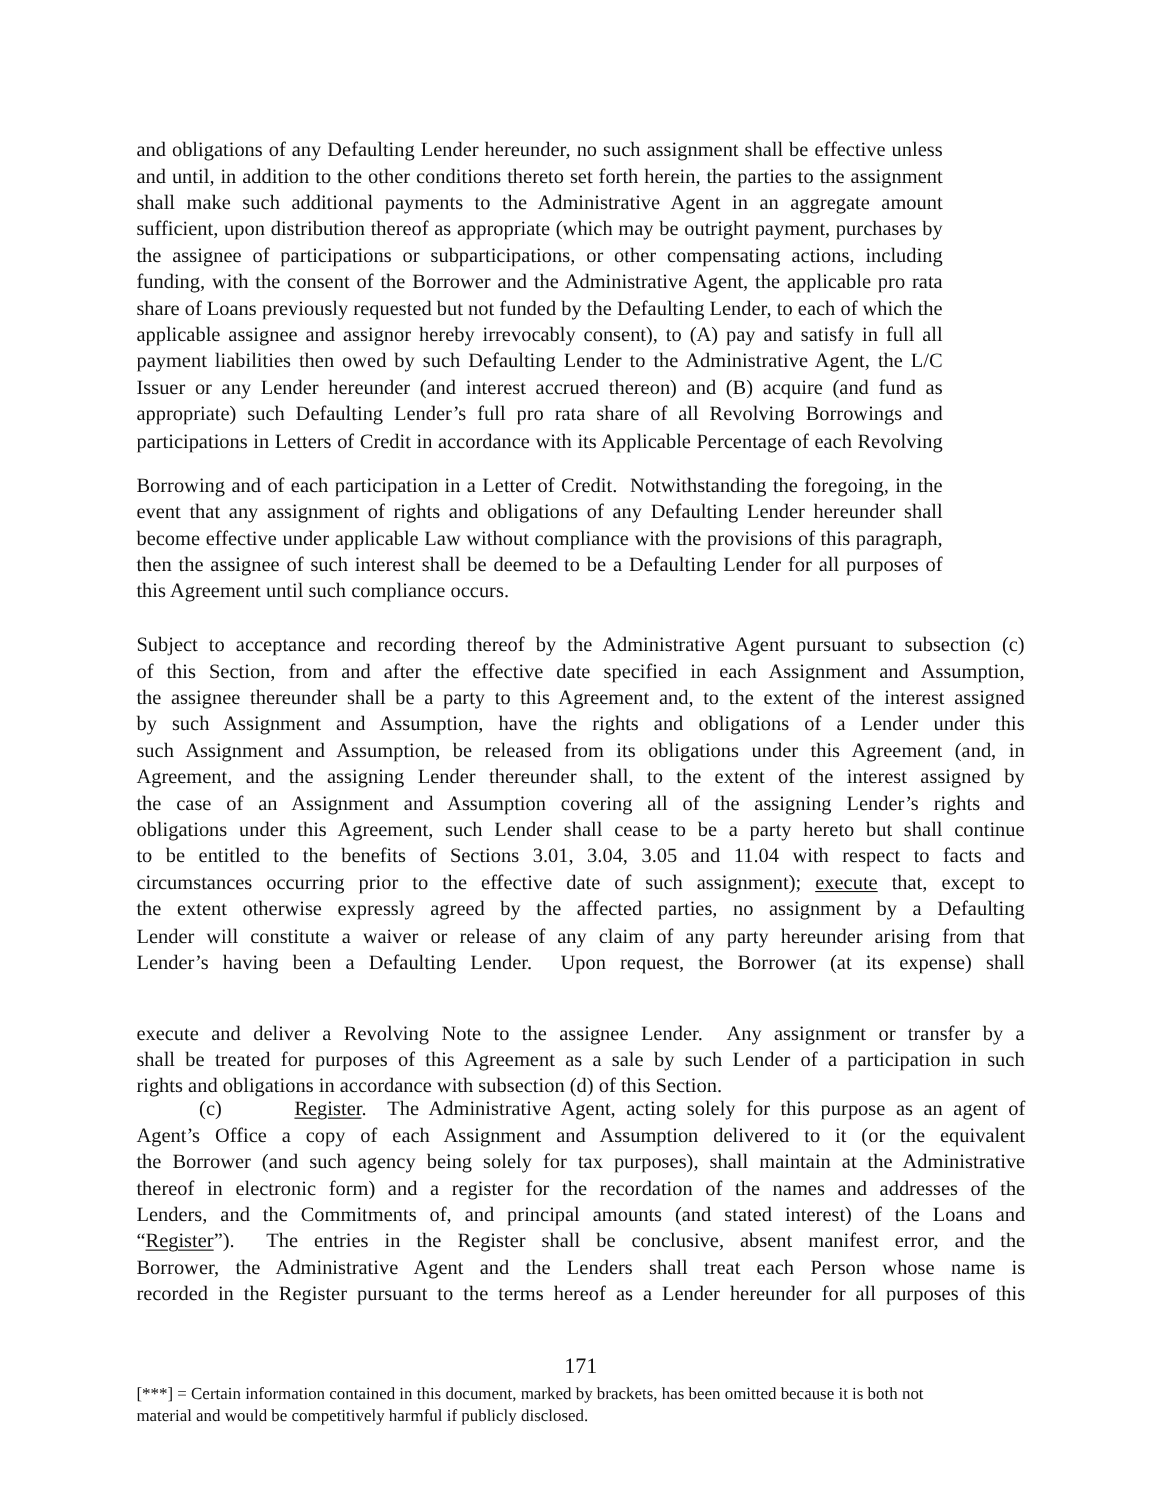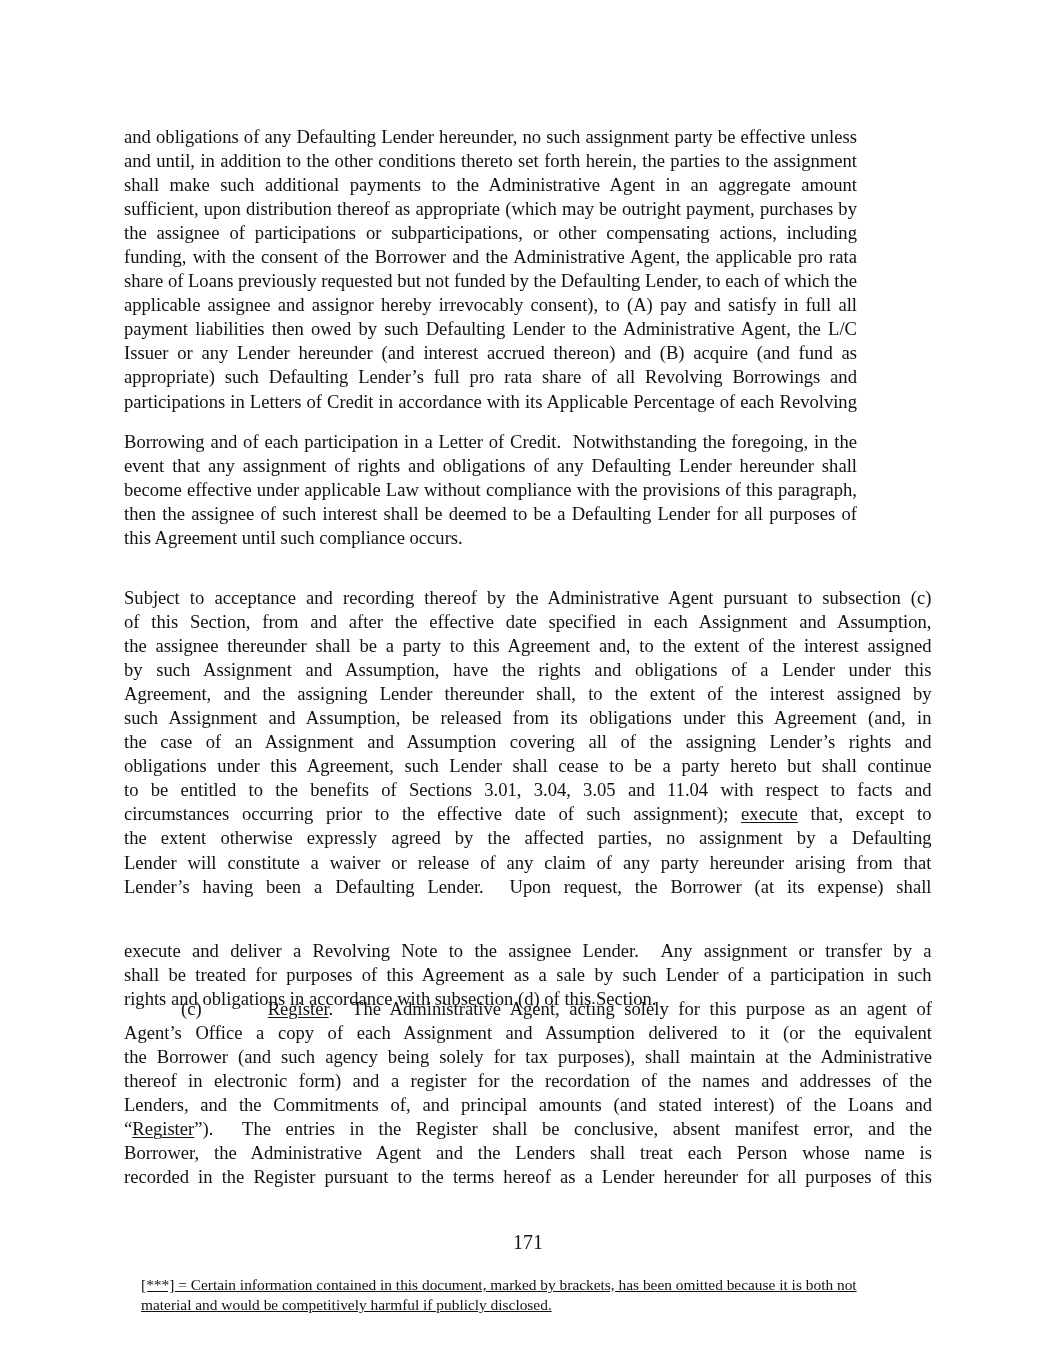"and obligations of any Defaulting" span.line { text: party -> shall }
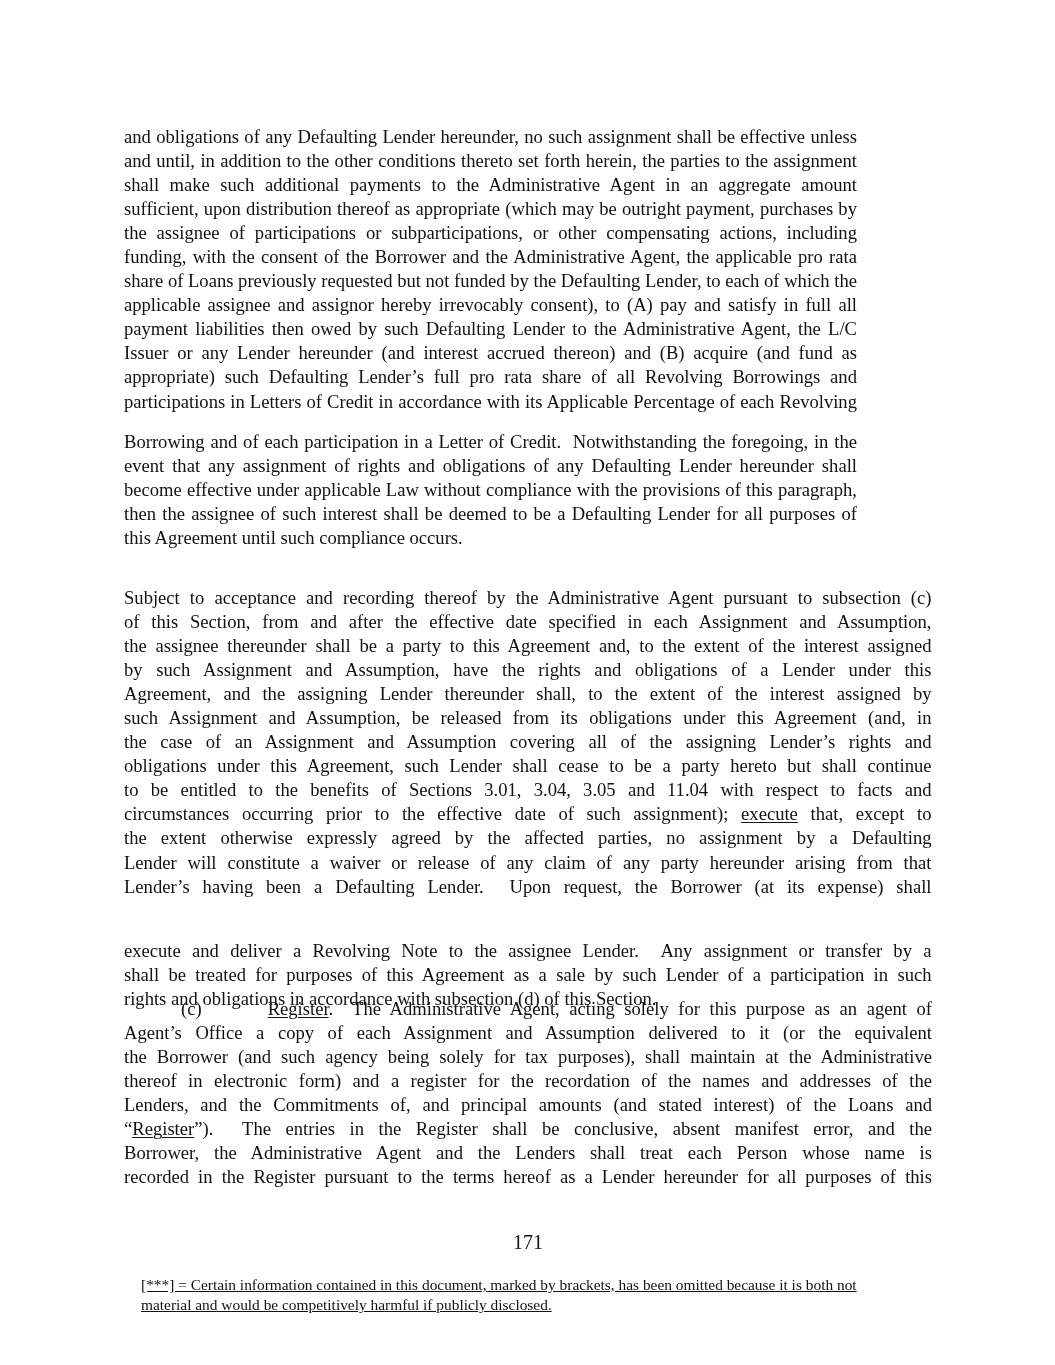"Subject to acceptance and recording" #p2 { top: 461px -> 450px }
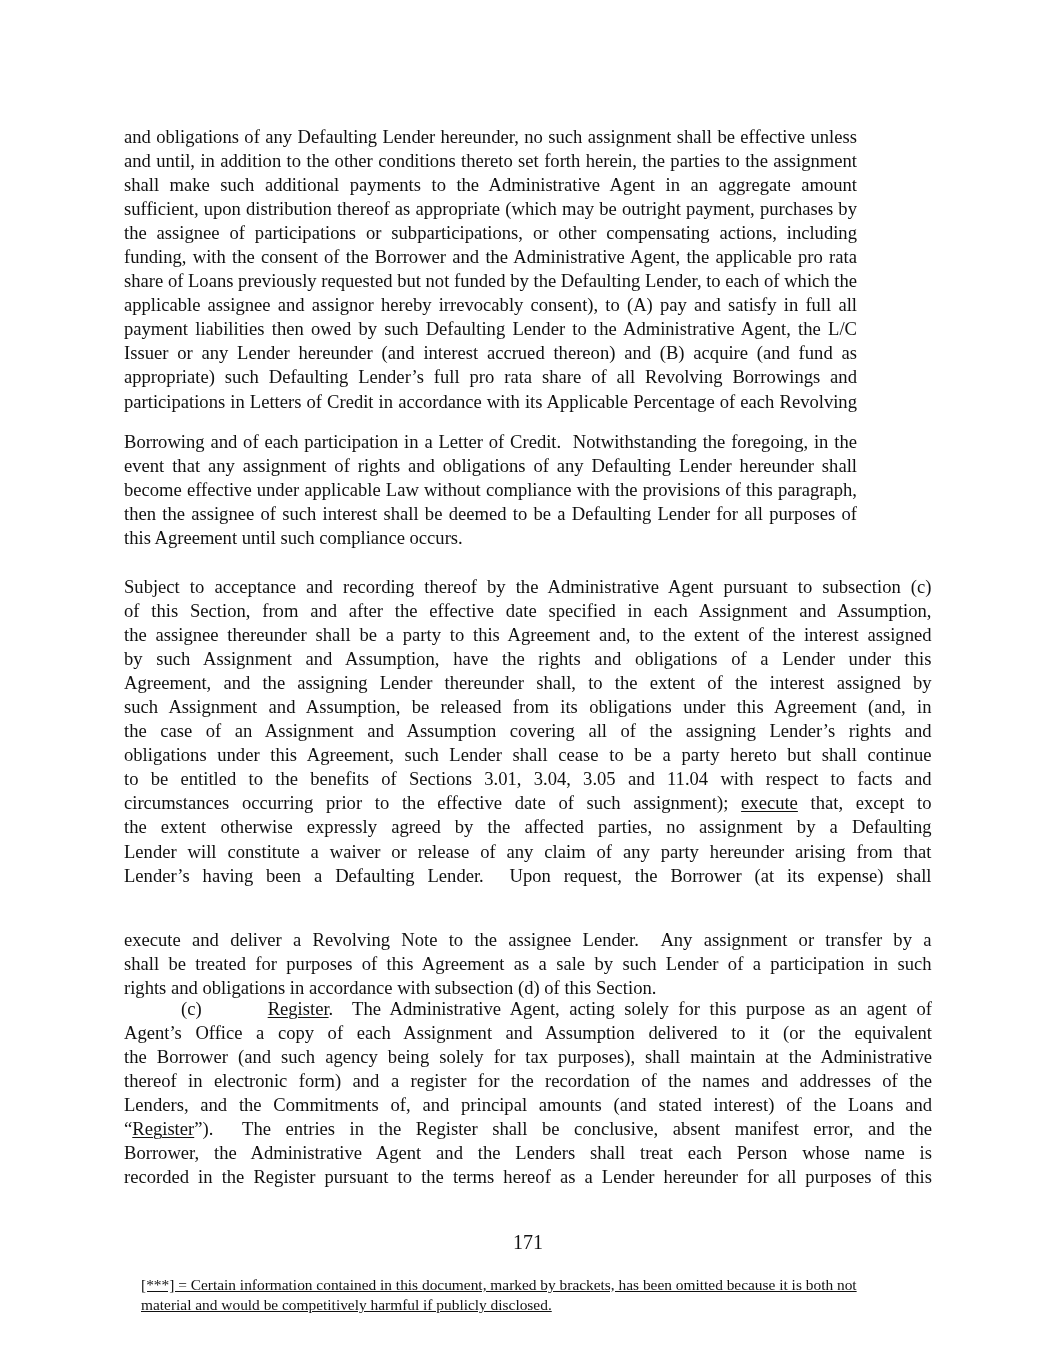"Agreement, and the assigning Lender" span.line { order: before "such Assignment and Assumption, be" -> after "such Assignment and Assumption, be" }
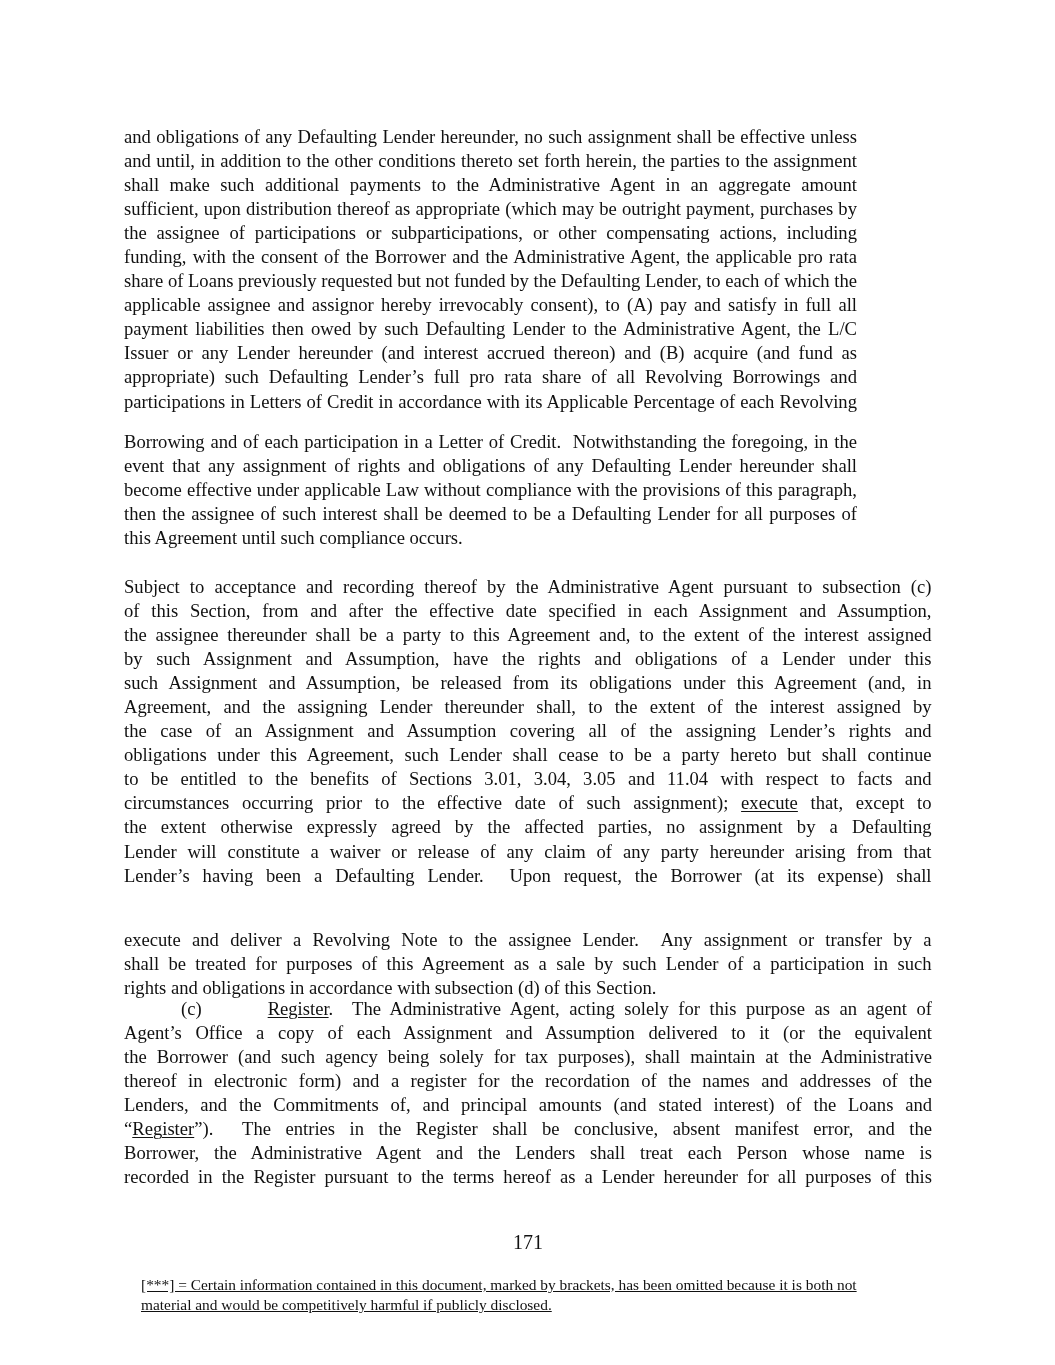"[***] = Certain information contained" .footnote { margin: 17px -> 0; text-decoration: underline -> none }
